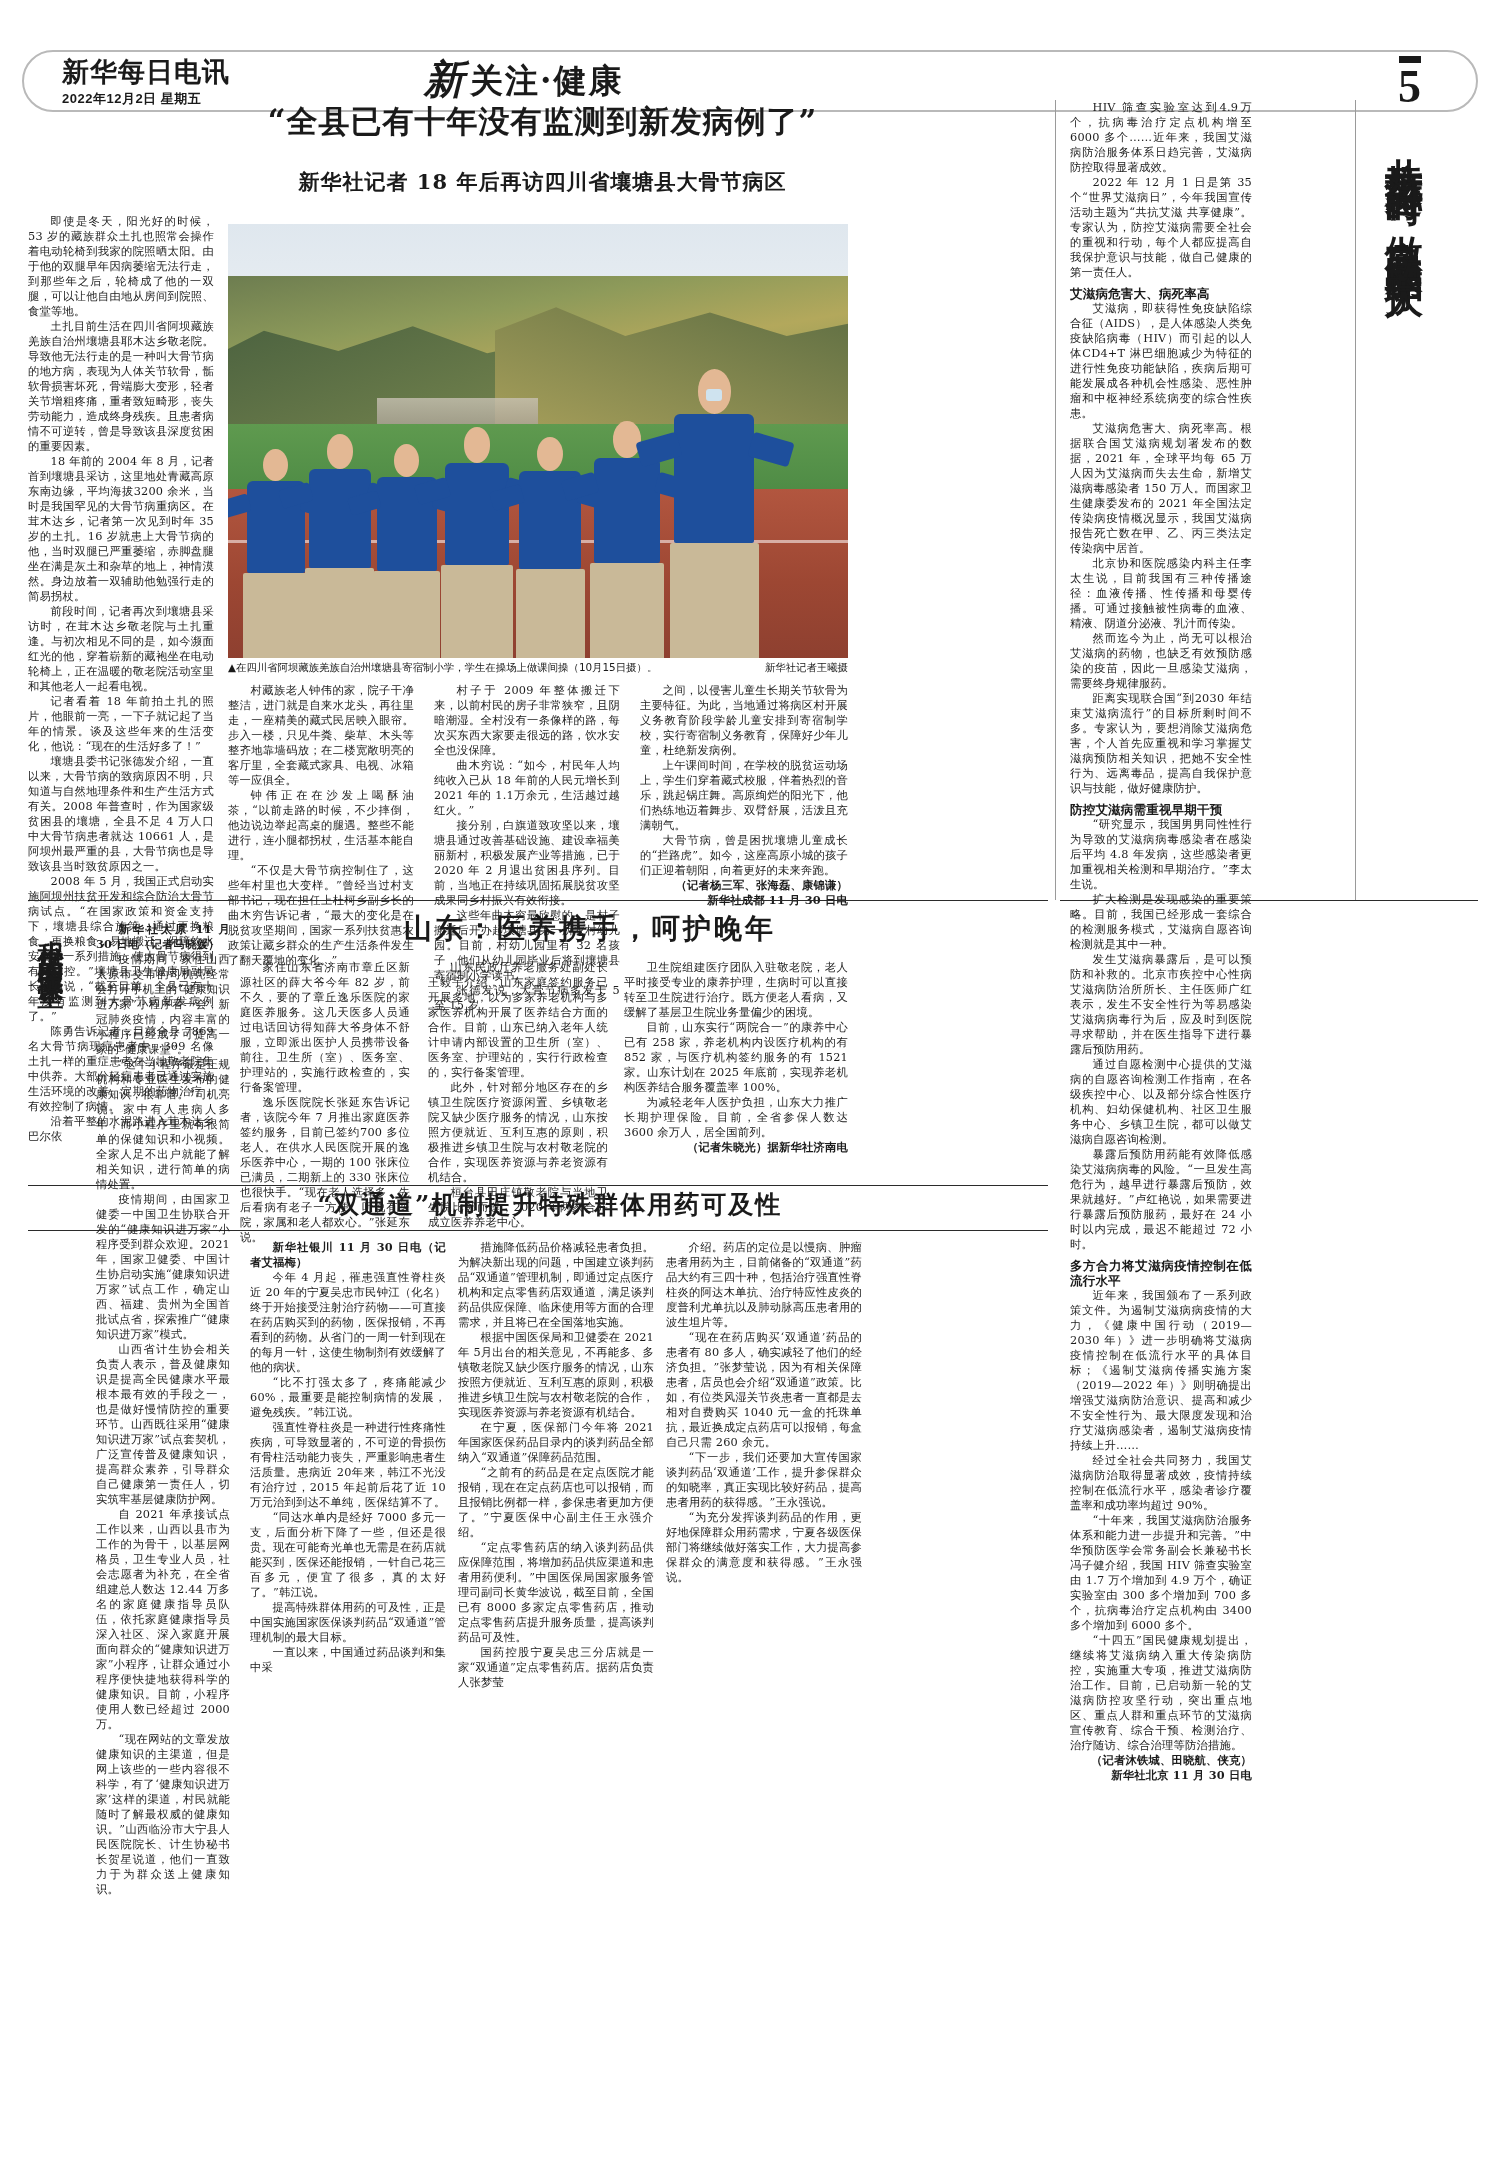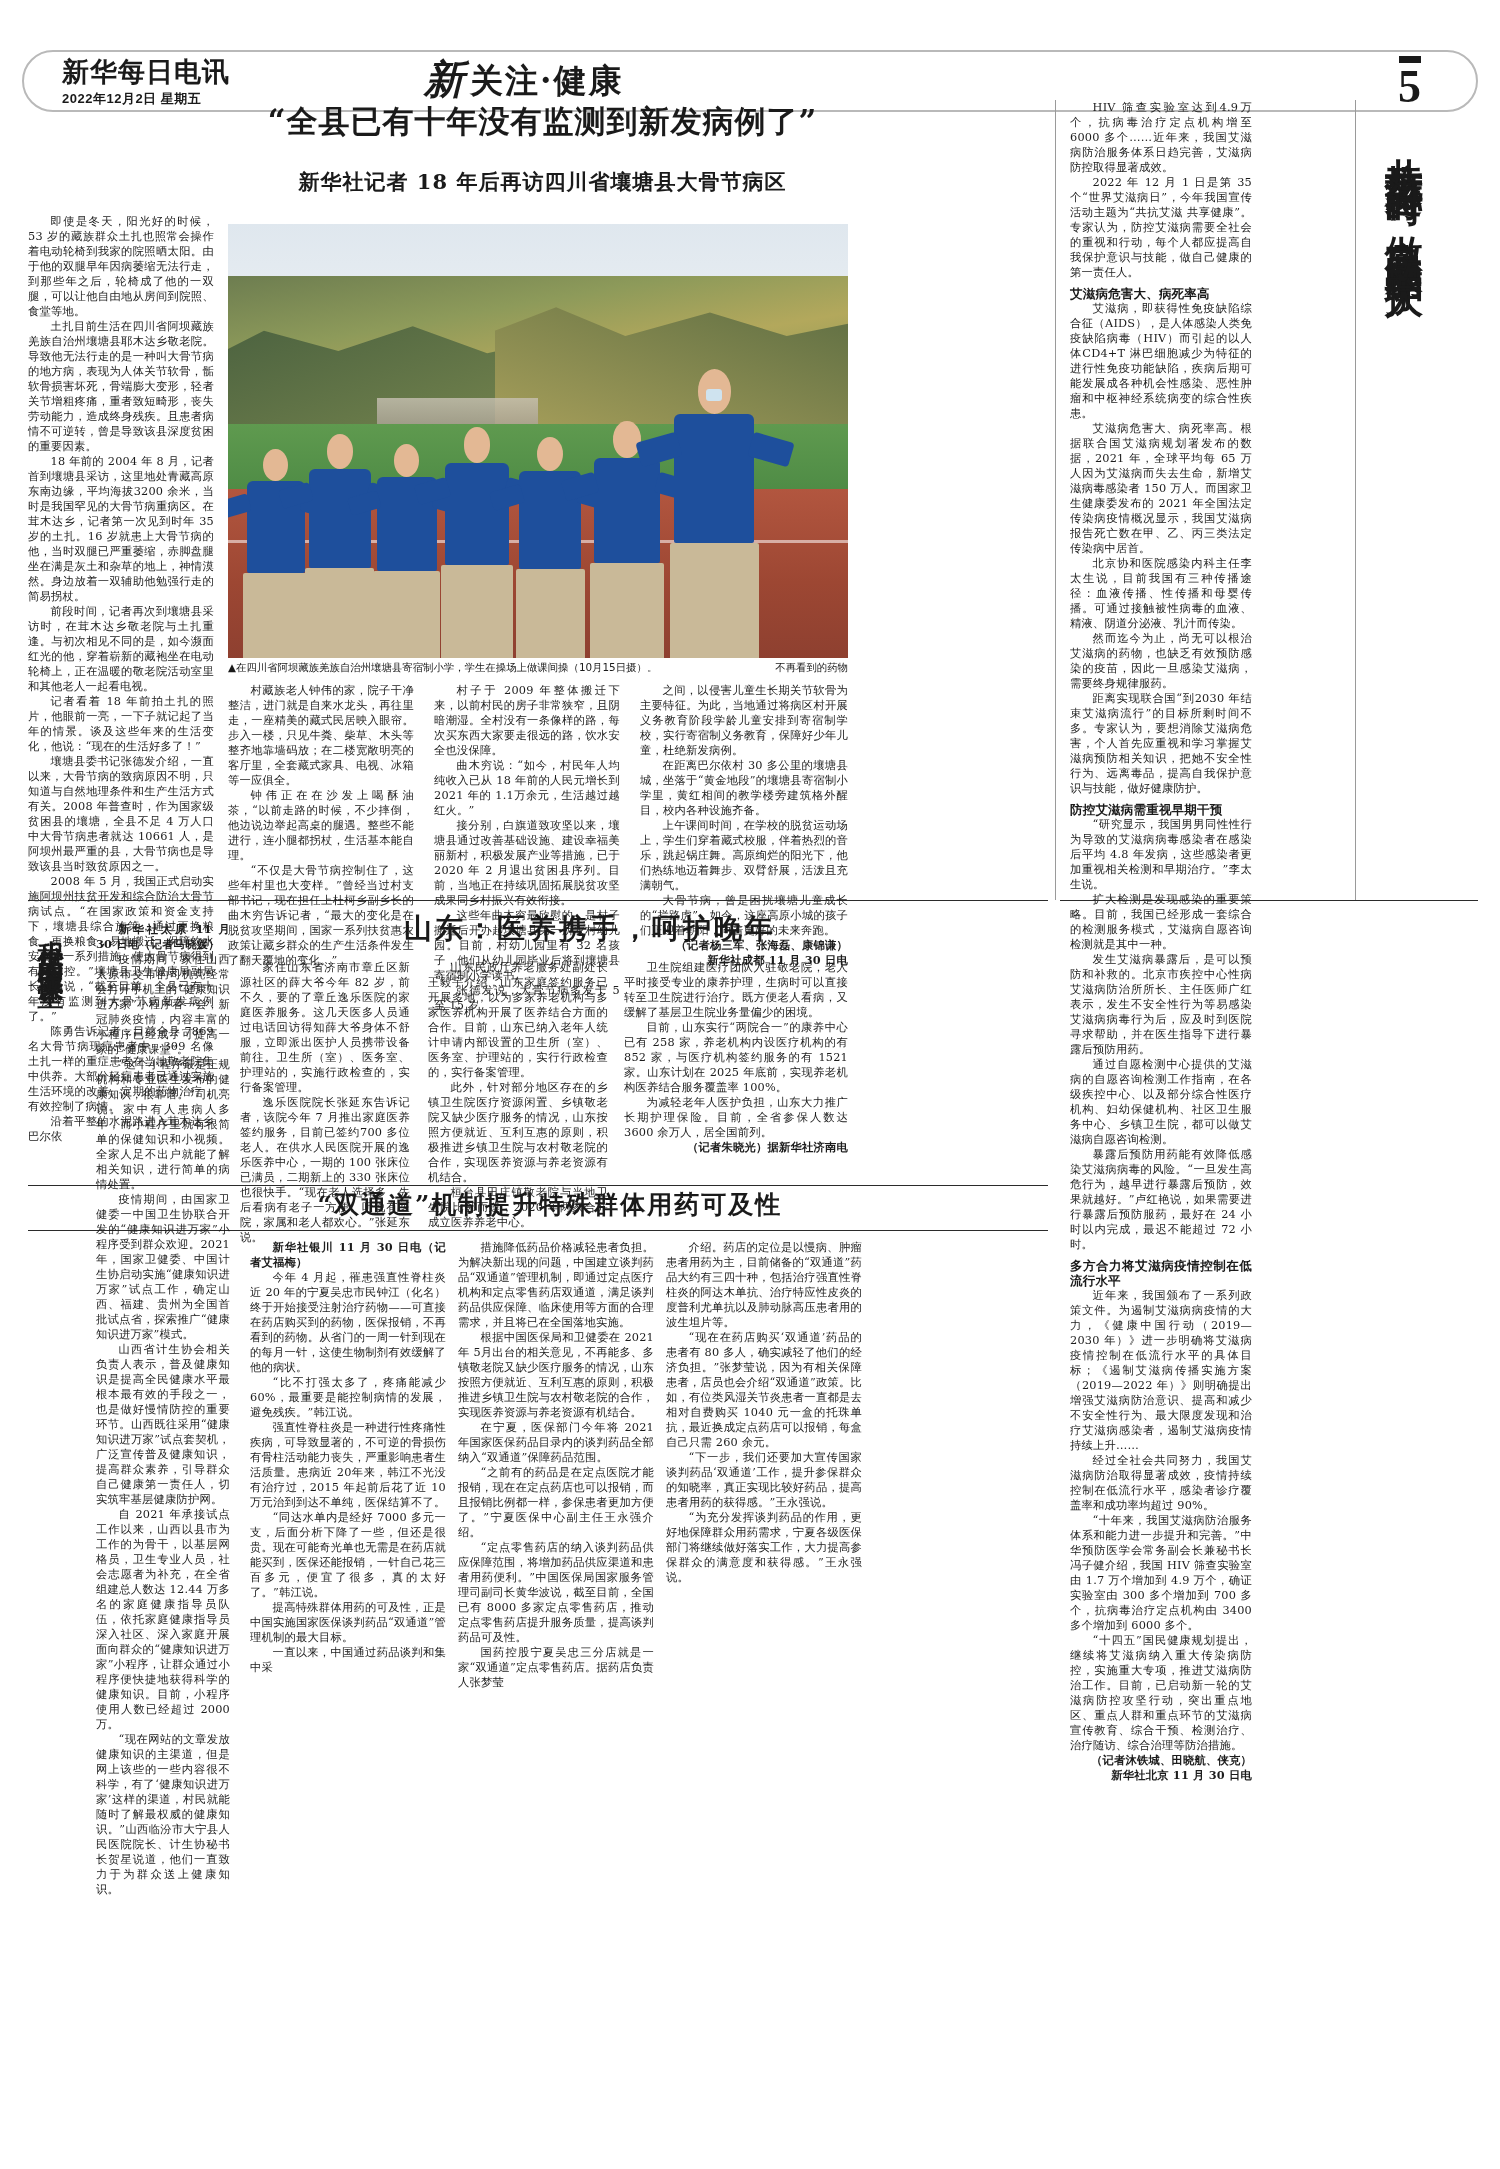"不再看到的药物" span.credit { text: 不再看到的药物 -> 新华社记者王曦摄 }
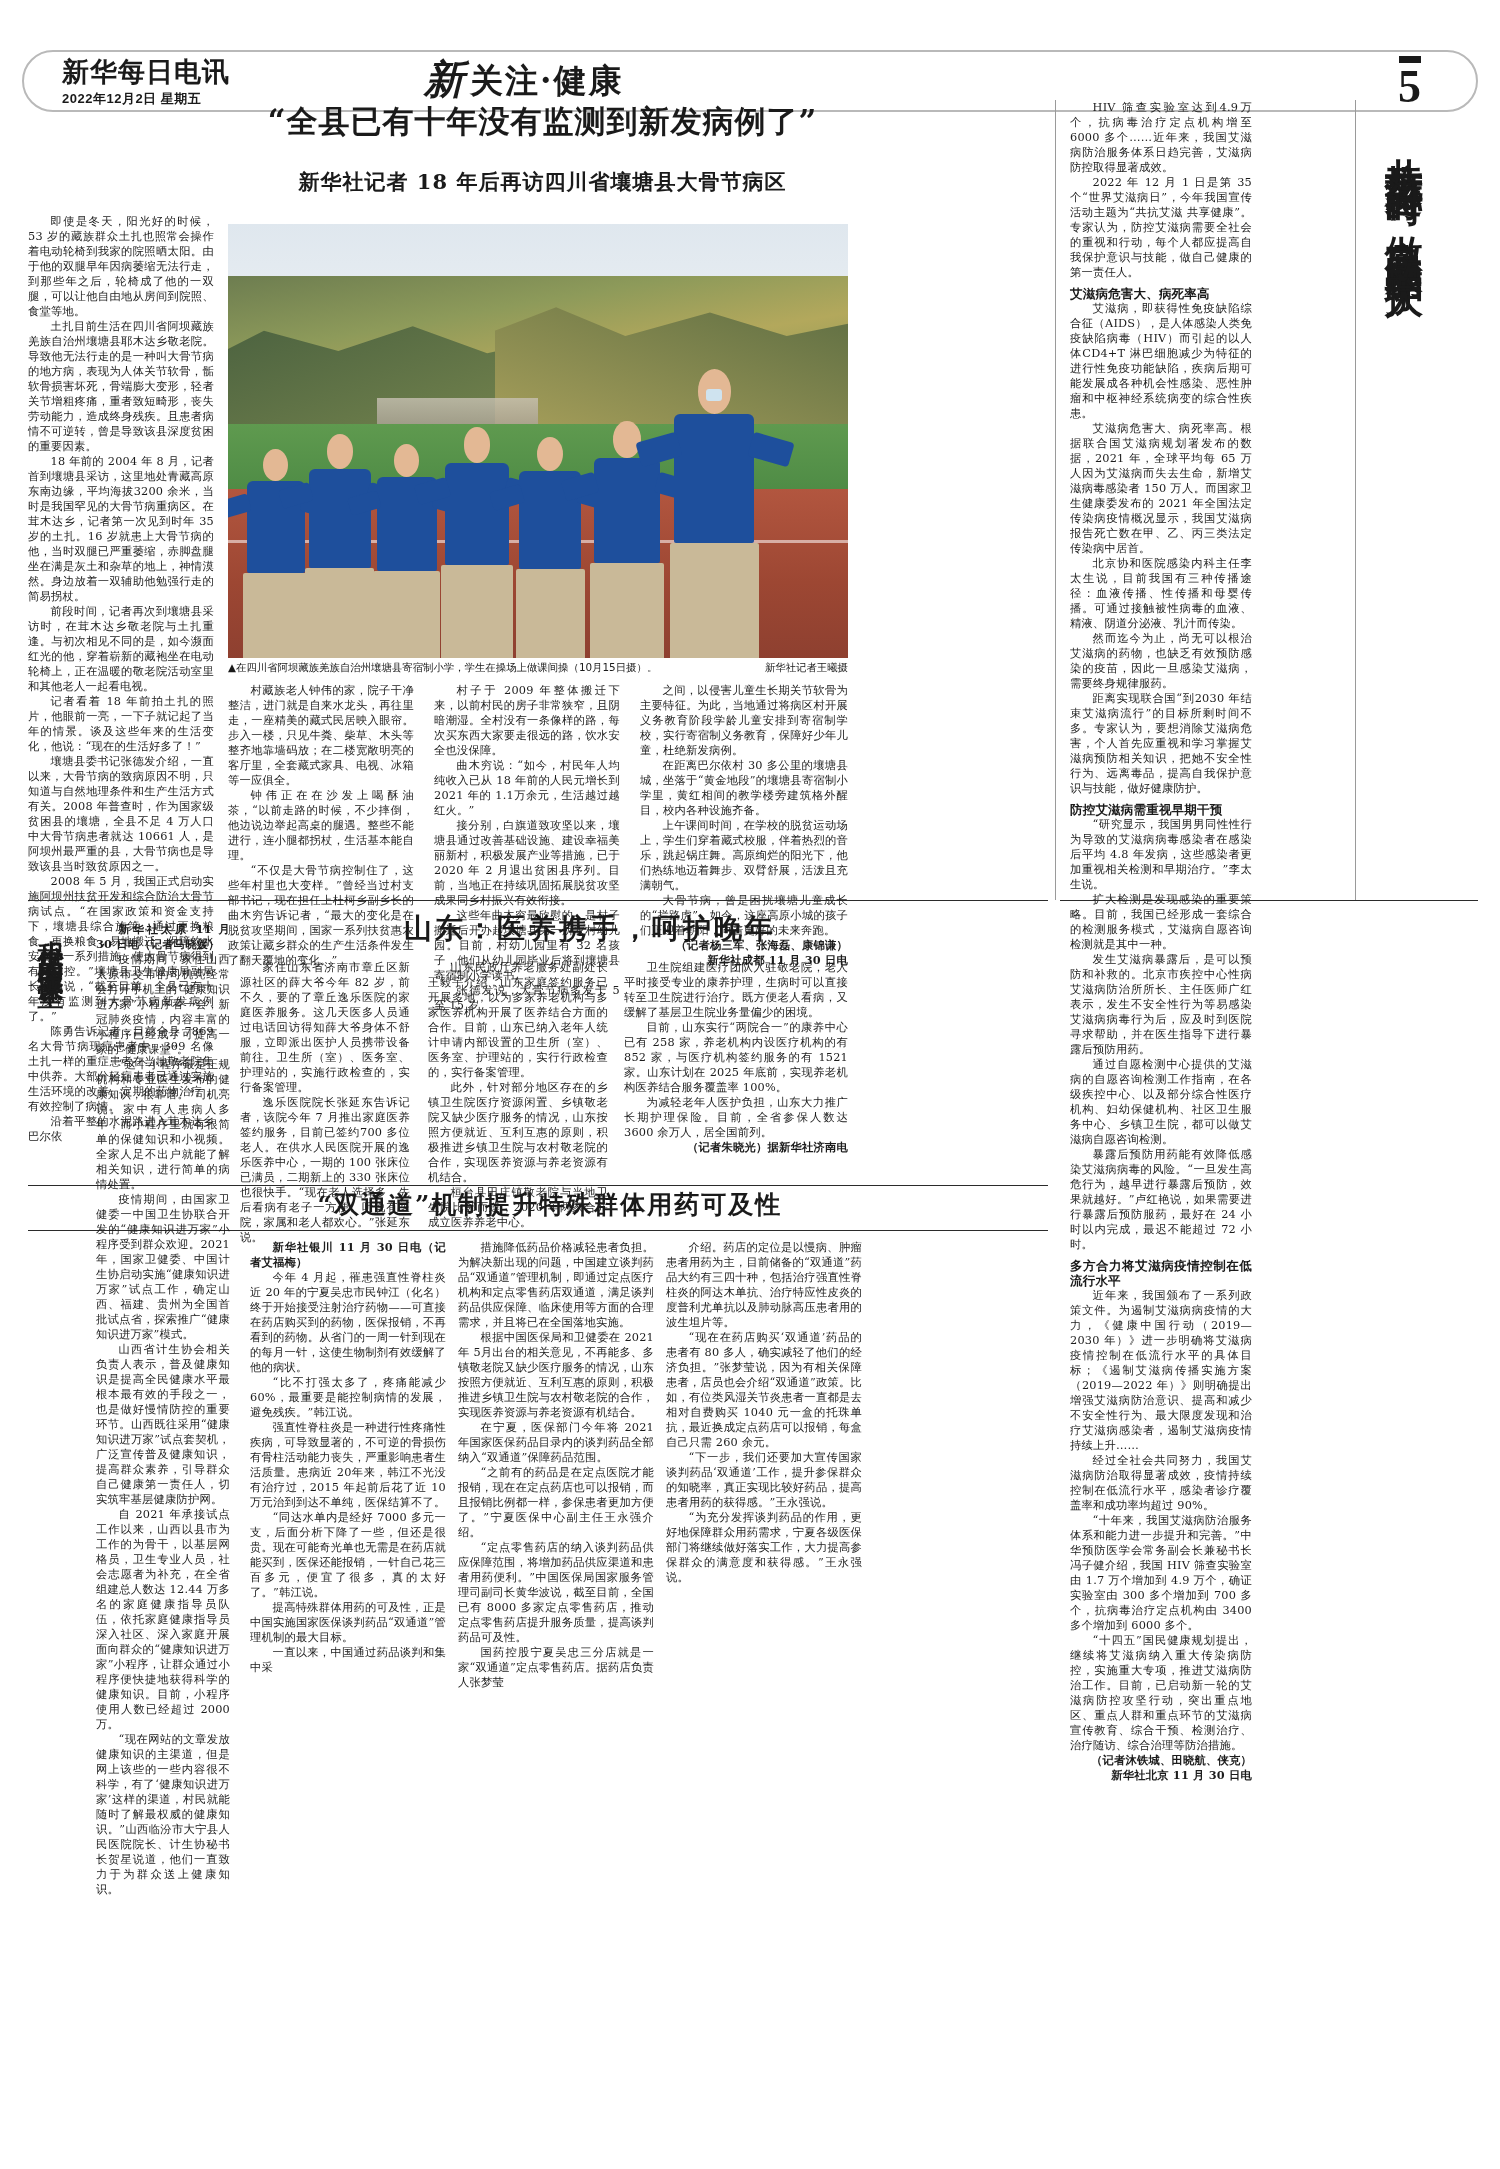"在距离巴尔依村 30" p { html: <p>在距离巴尔依村 30 多公里的壤塘县城，坐落于“黄金地段”的壤塘县寄宿制小学里，黄红相间的教学楼旁建筑格外醒目，校内各种设施齐备。</p> -> none }
